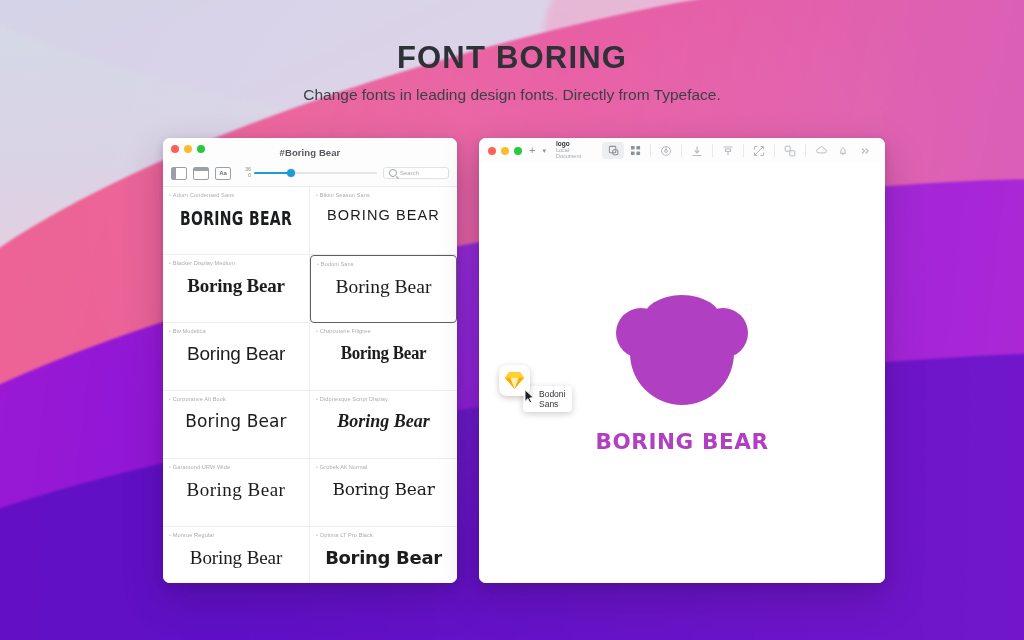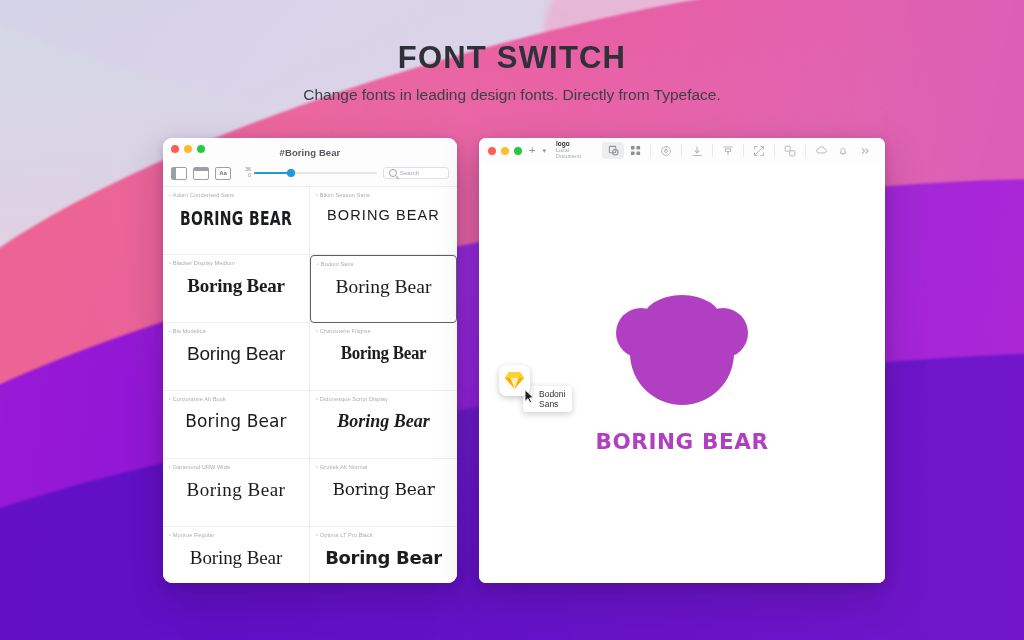"FONT SWITCH" h1 { text: SWITCH -> BORING }
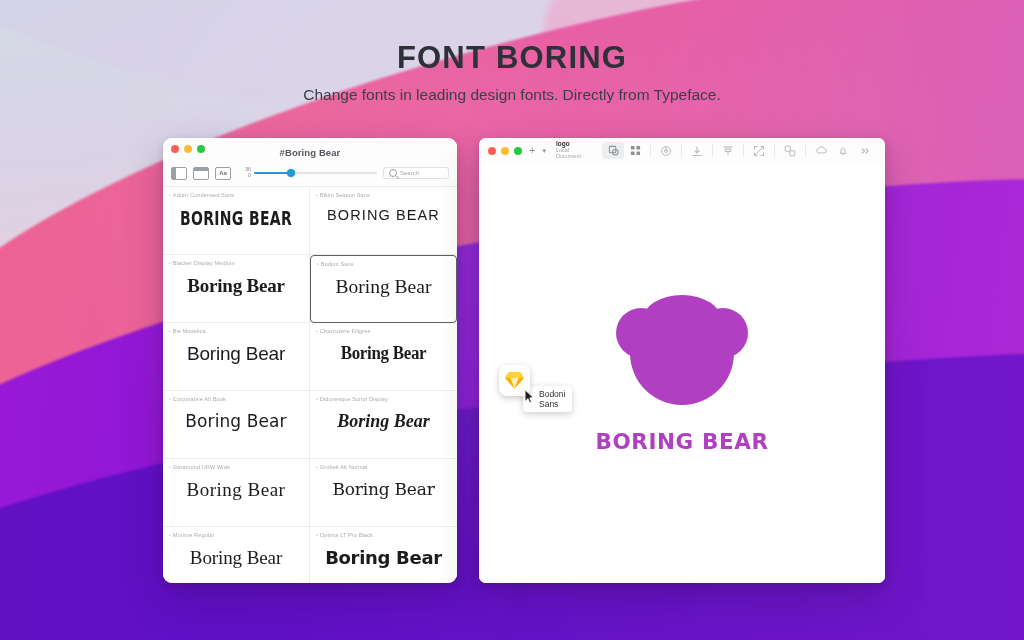"#Boring Bear" #typeface-window { border-radius: 9px -> none }
